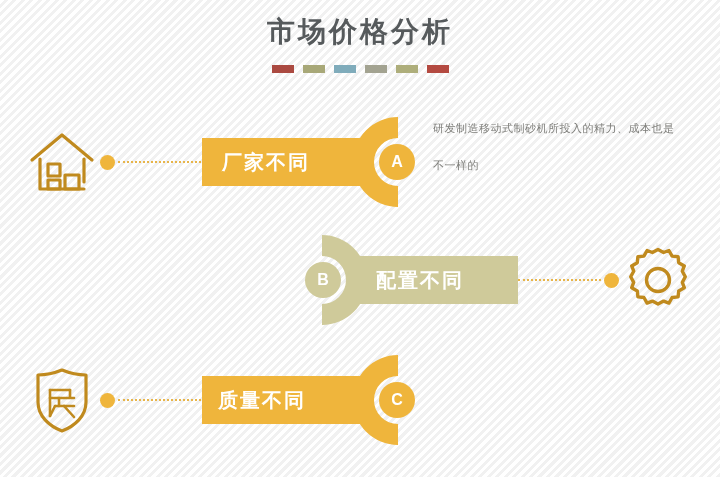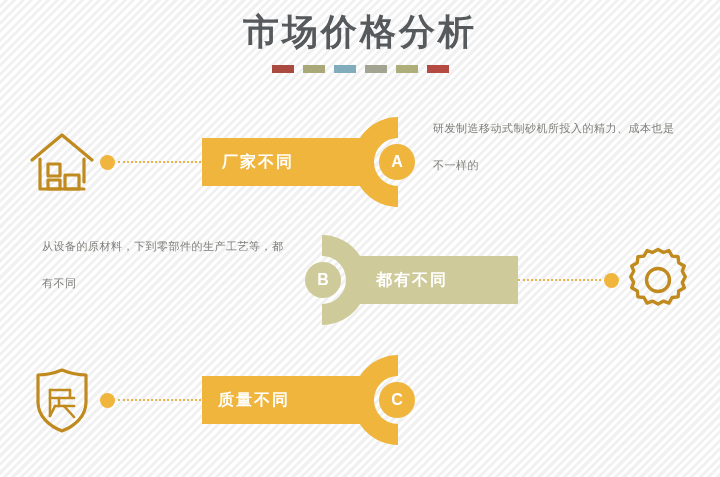"市场价格分析" #page-title { font-size: 36px -> 28px }
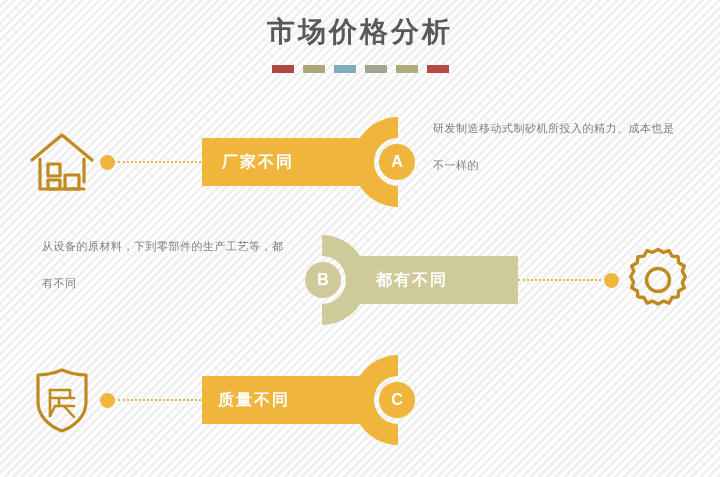"厂家不同" .banner-label { font-size: 16px -> 20px }
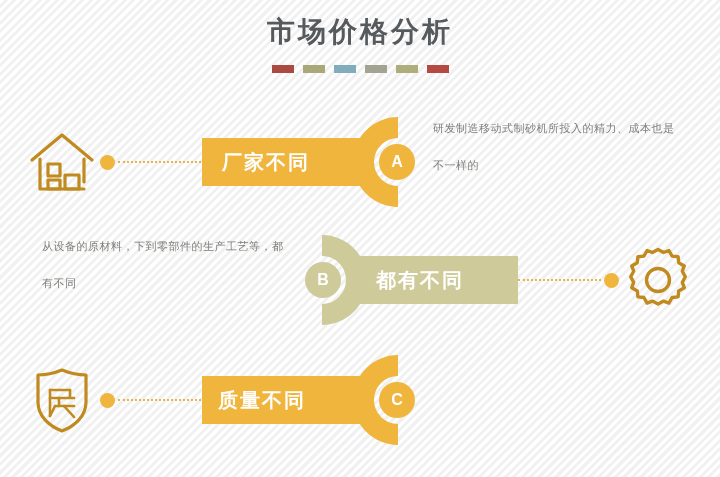"从设备的原材料，下到零部件的生产工艺等，都有不同" div.para { html: <div>从设备的原材料，下到零部件的生产工艺等，都有不同</div> -> none }
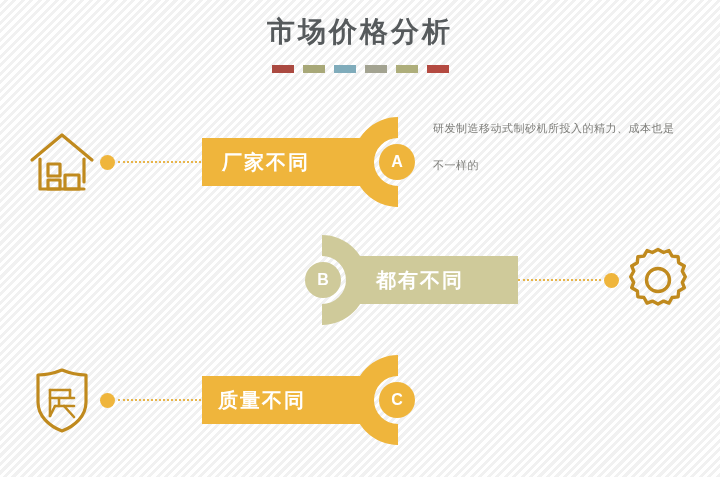"都有不同" span.banner-label { text: 都有 -> 配置 }
